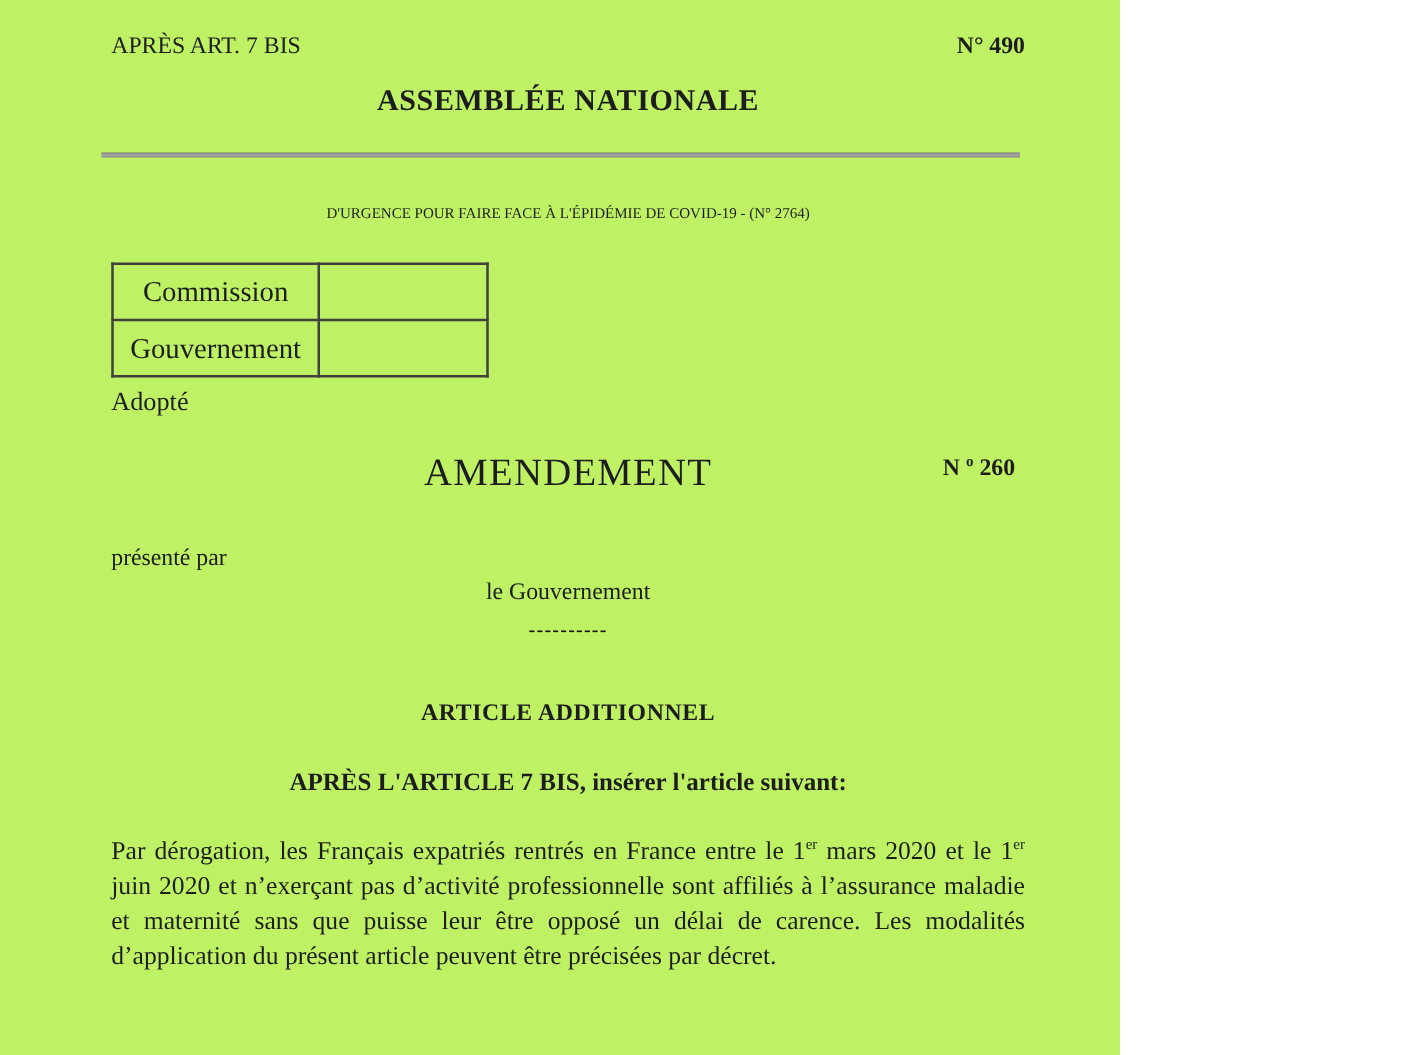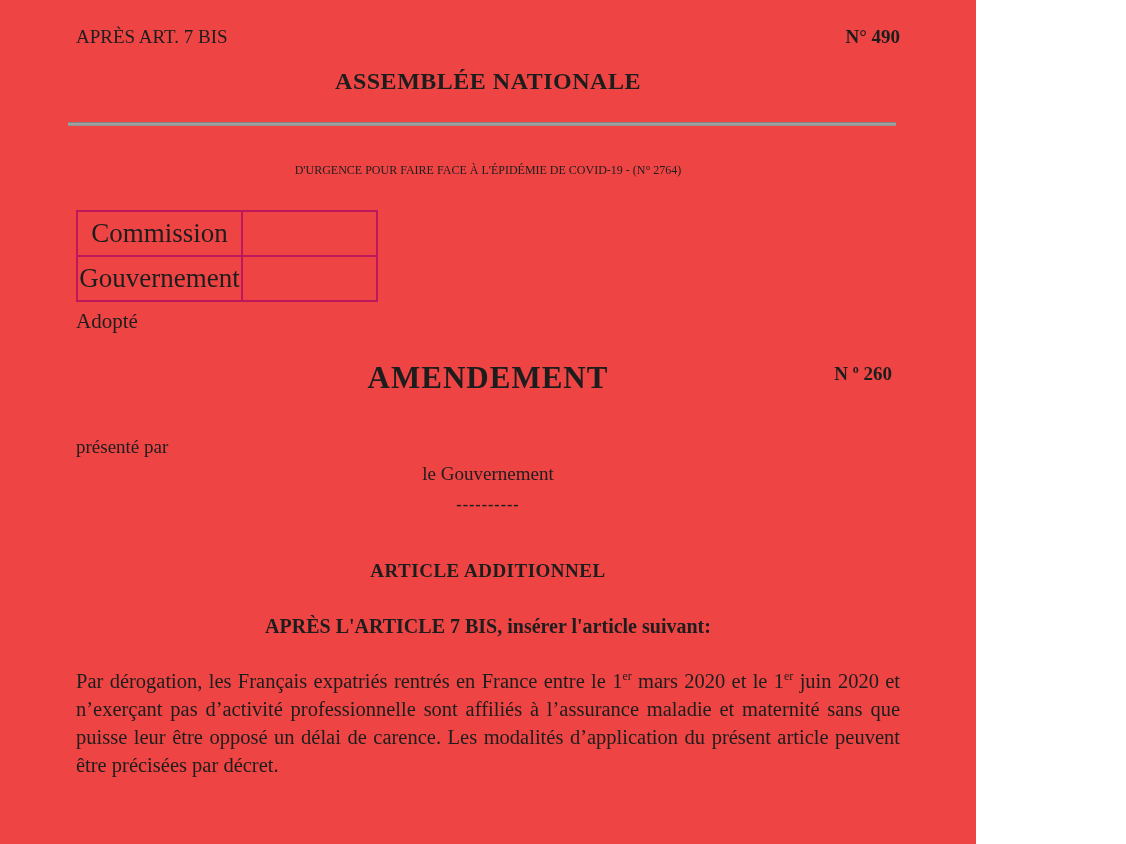"APRÈS ART. 7 BIS" .page { background: #ef4444 -> #bef264; padding-left: none -> 13px; width: 976px -> 896px }
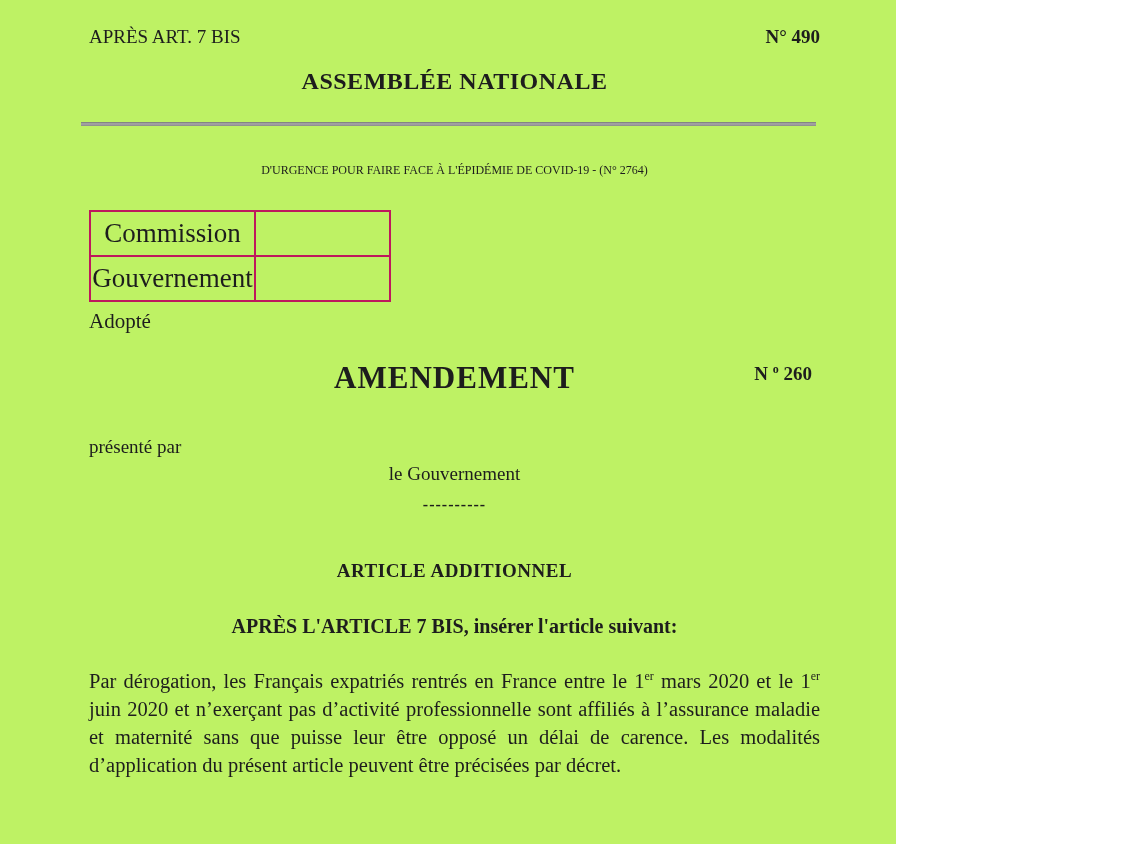"Commission" .status-table td { border: 2px solid #be185d -> 2px solid #404040; font-size: 27px -> 23px }
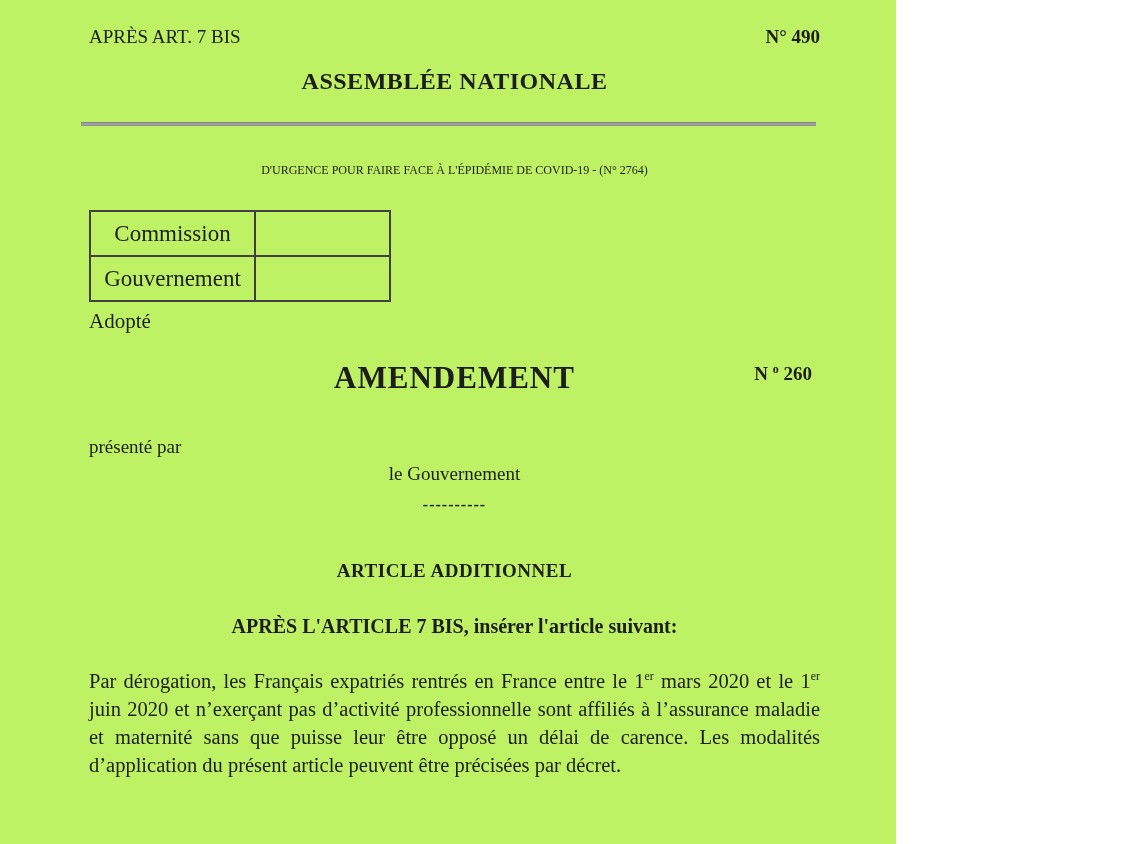"AMENDEMENT" .amendment-title { font-weight: bold -> normal }
